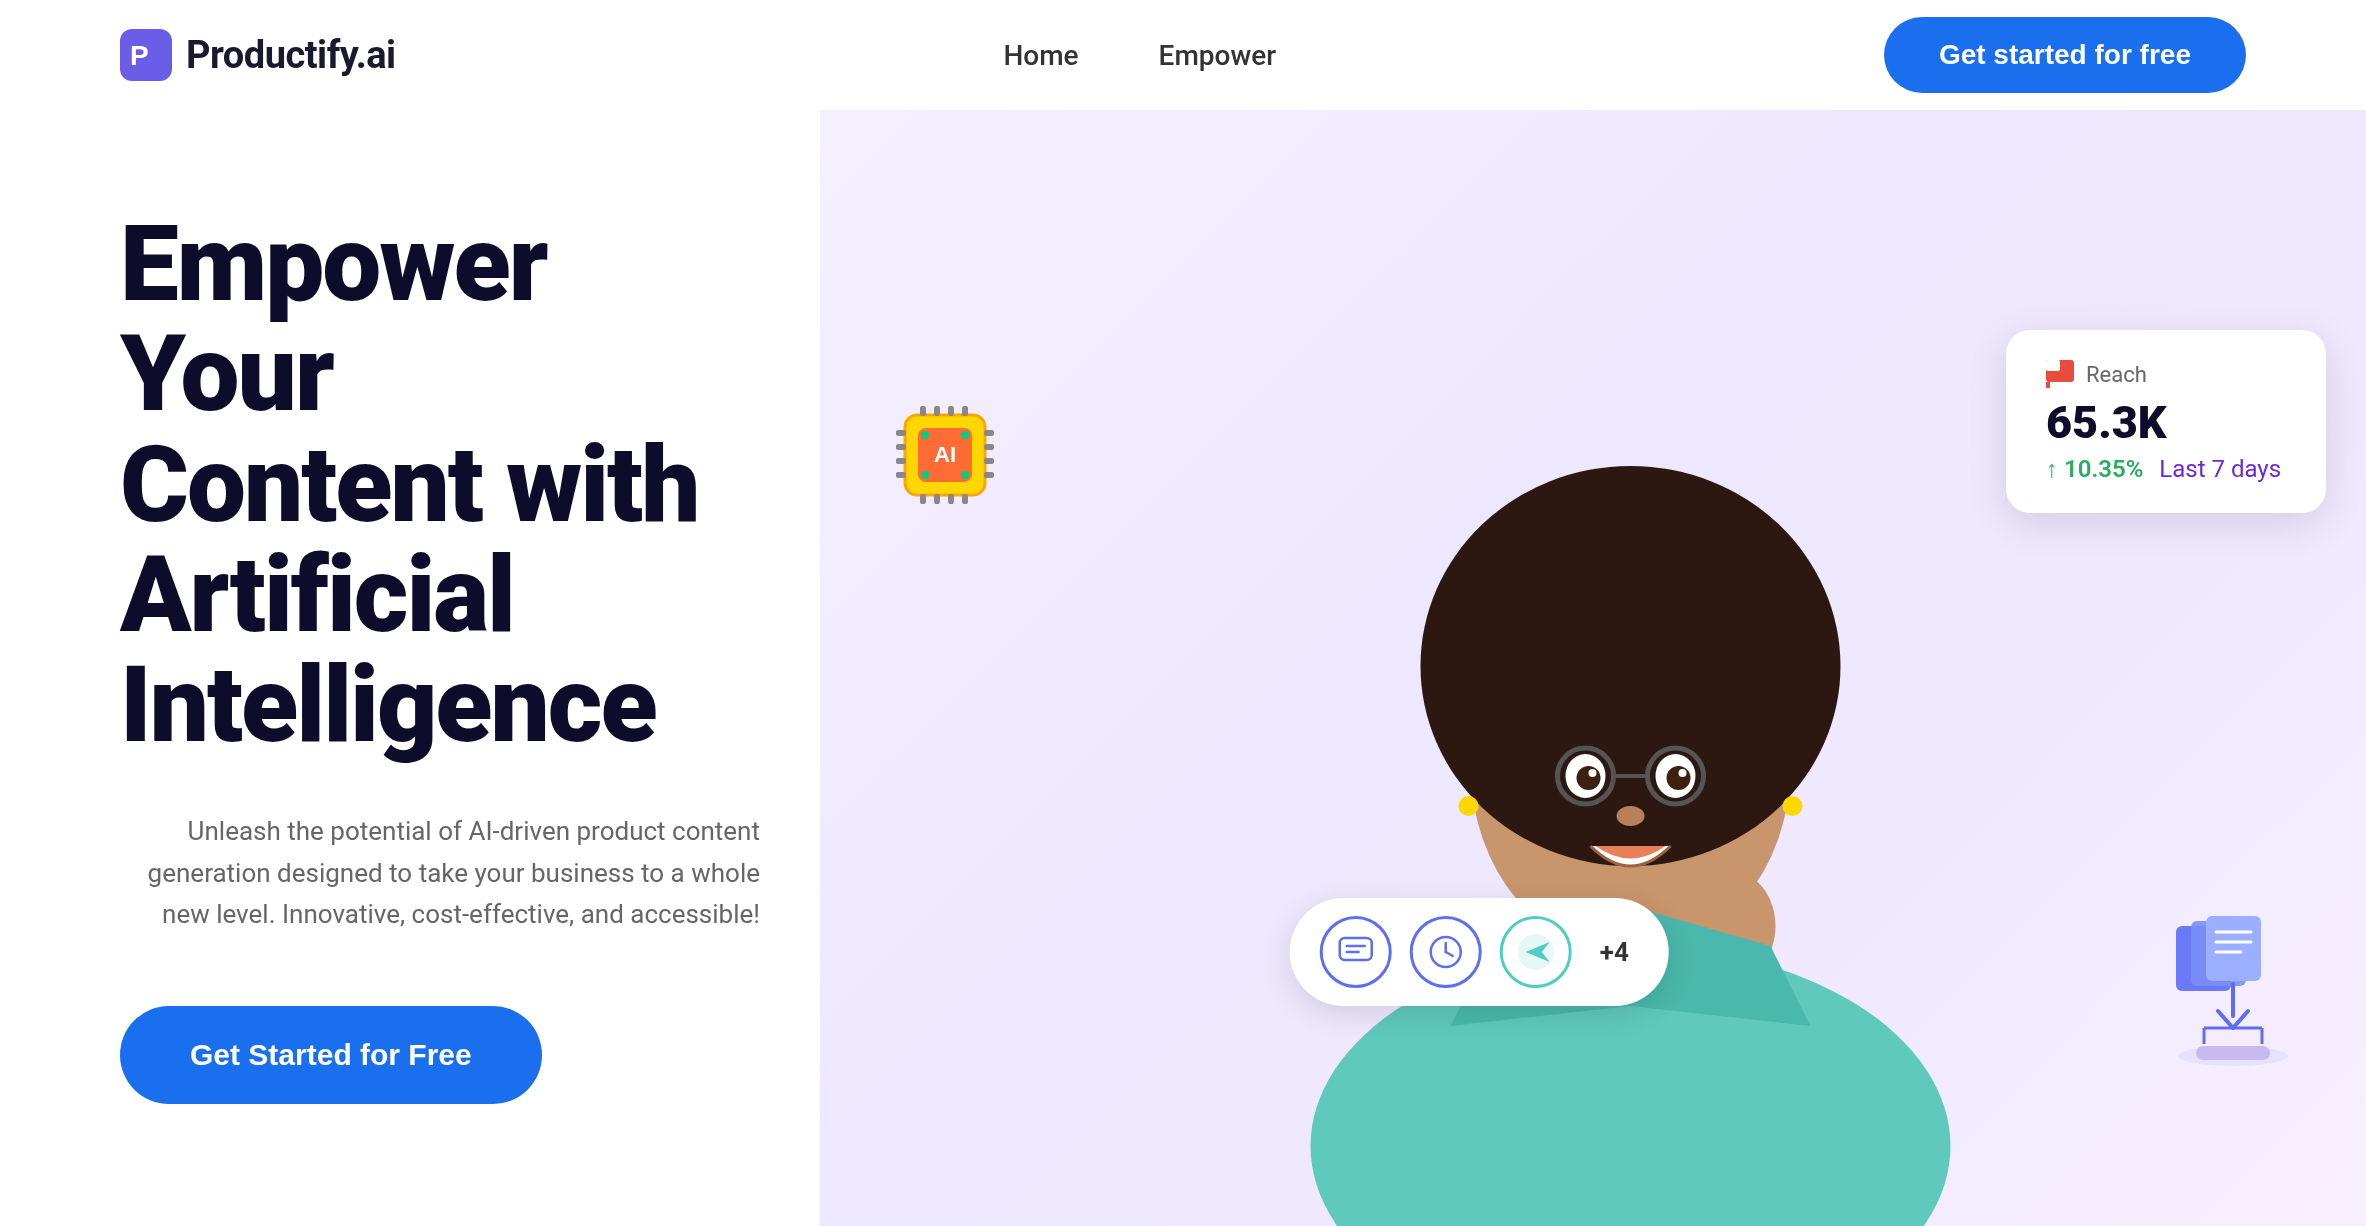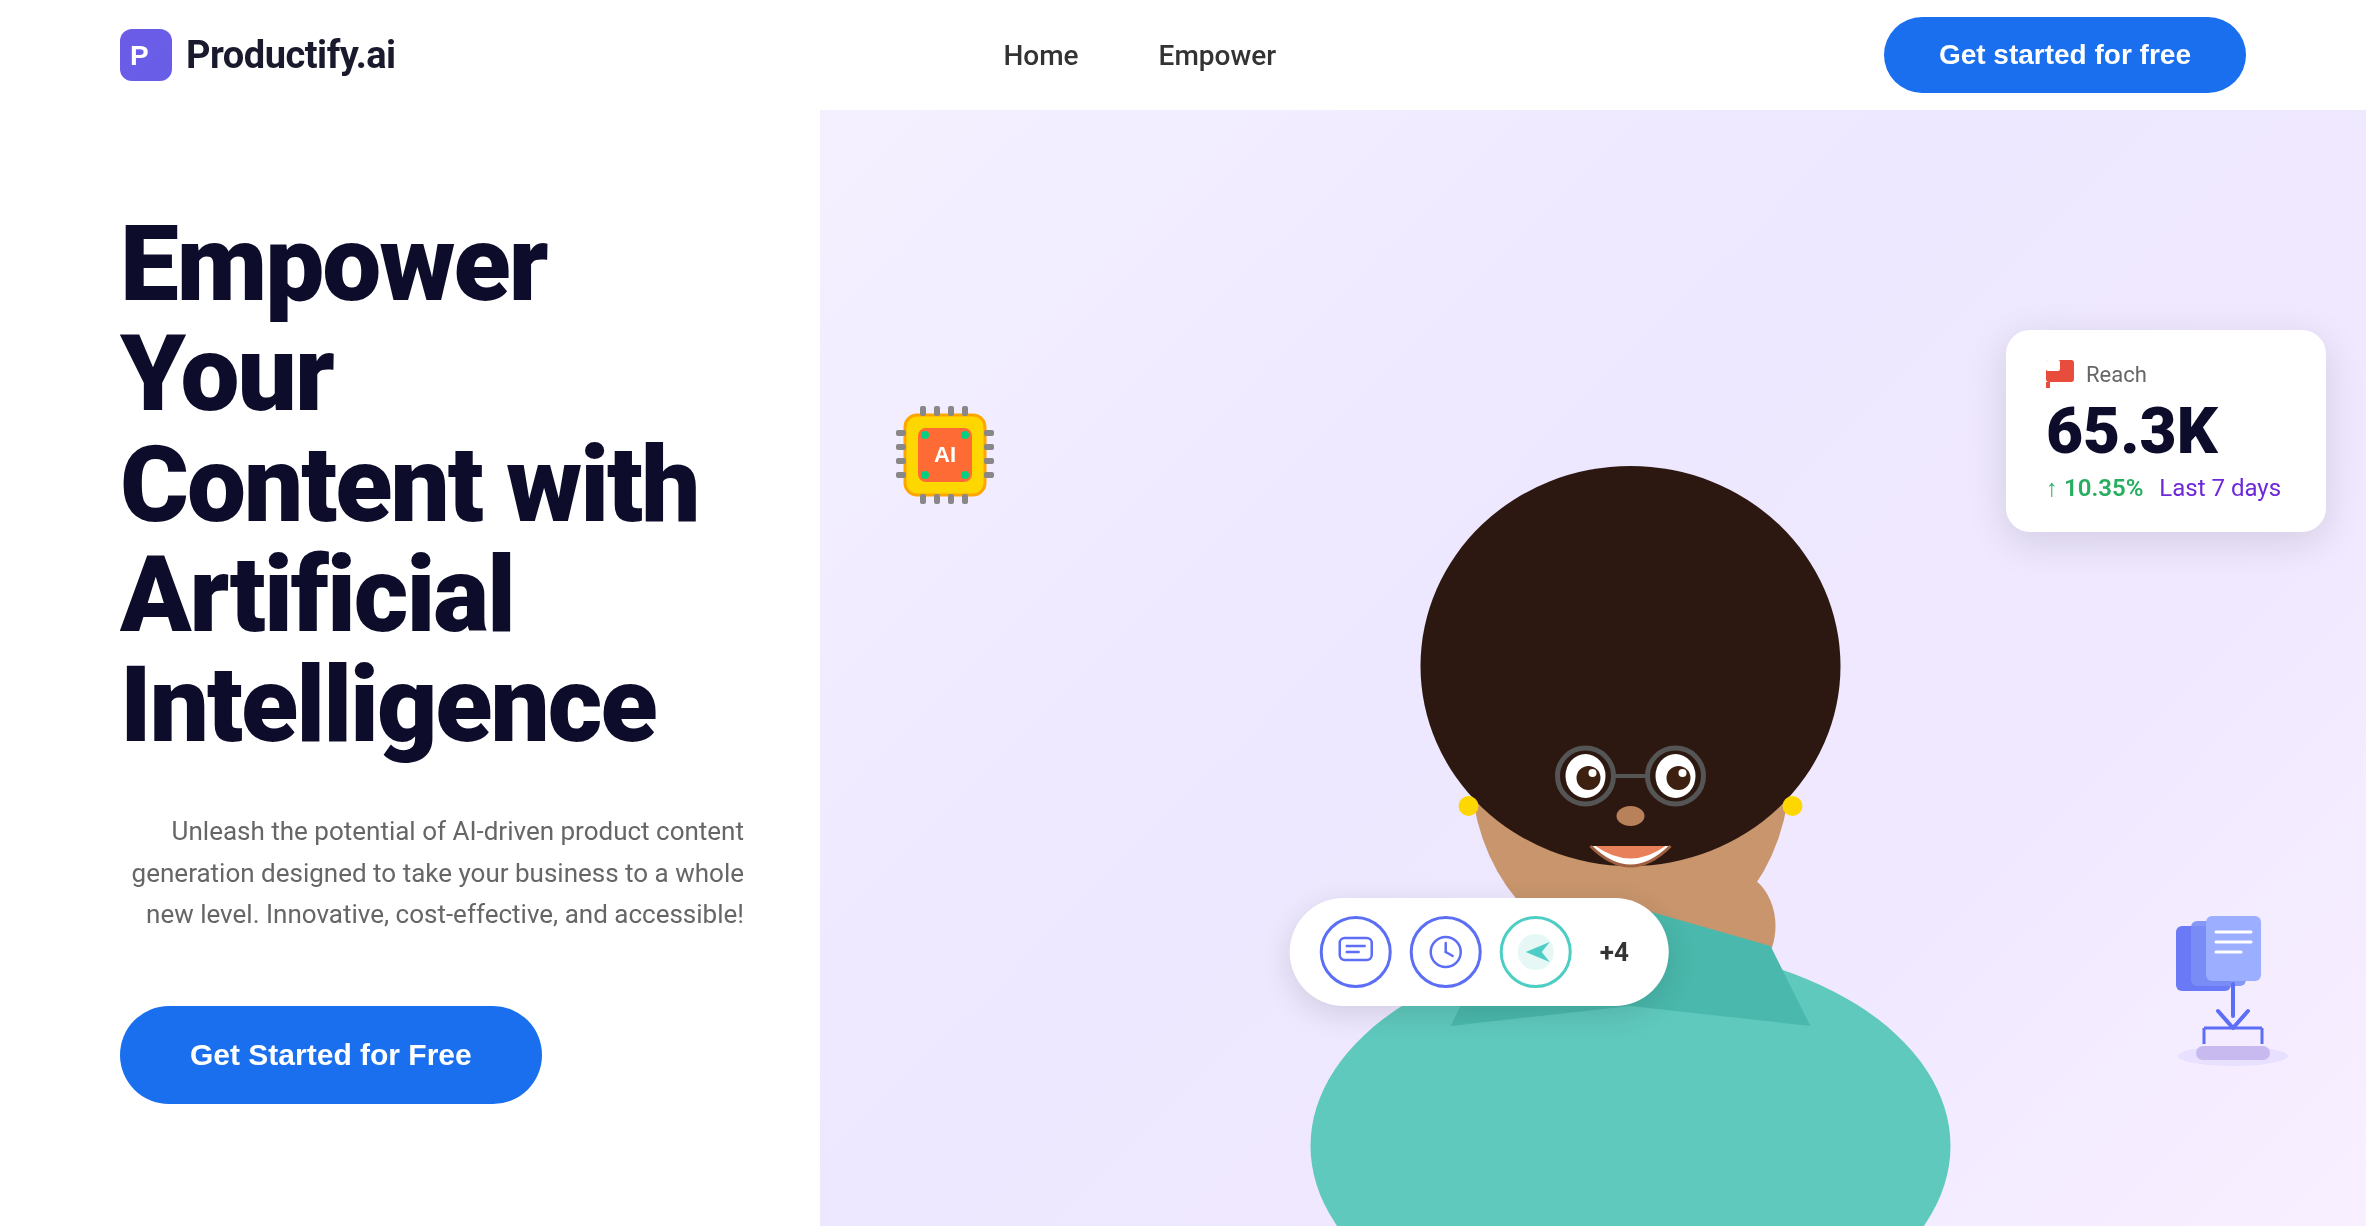"Empower Your" .left-section { padding: 100px 76px 60px 120px -> 100px 60px 60px 120px }
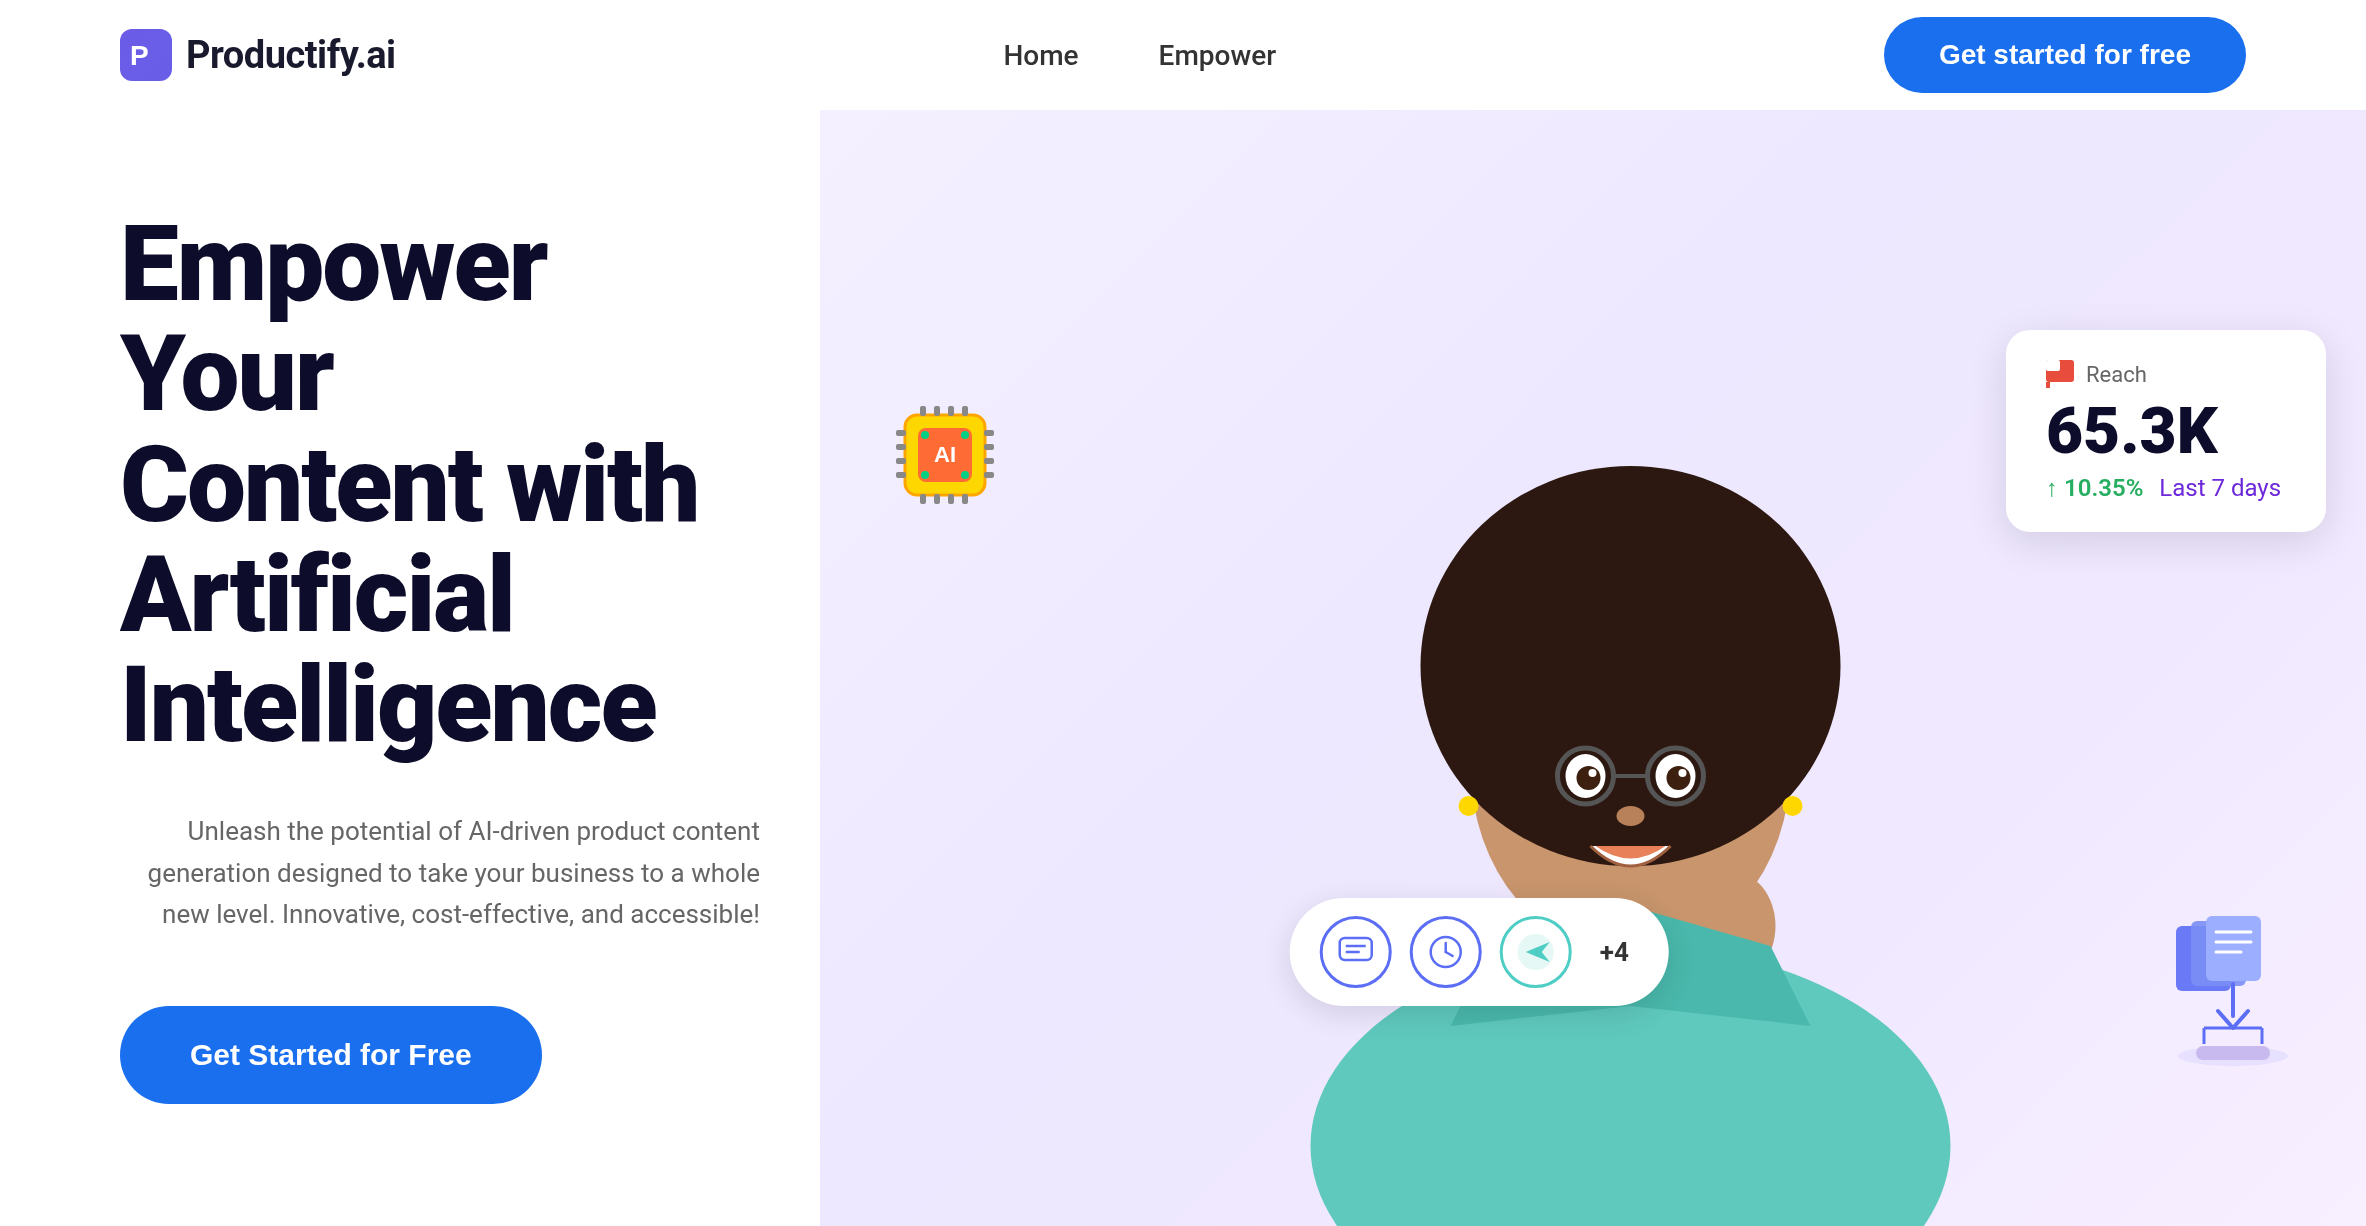"65.3K" .reach-number { font-size: 64px -> 45px }
